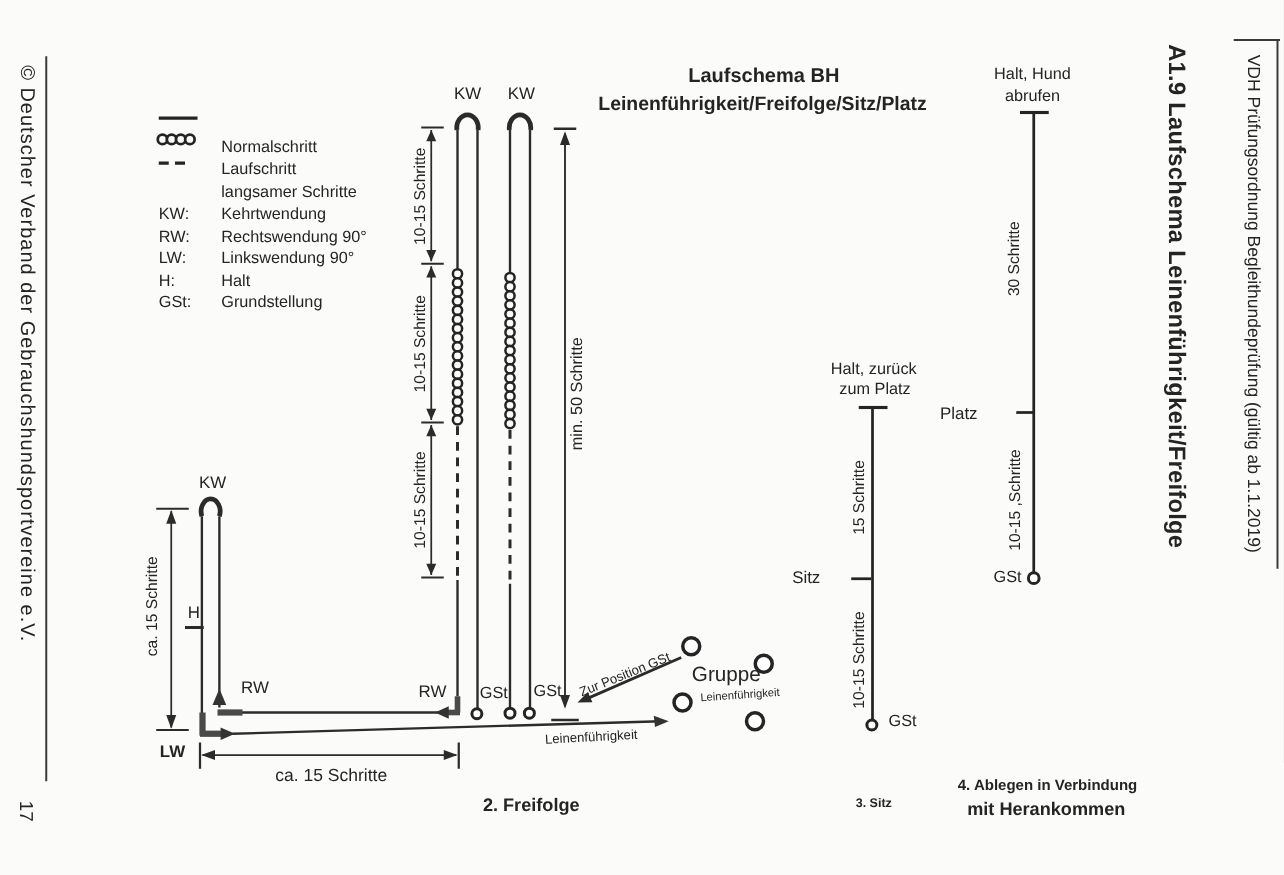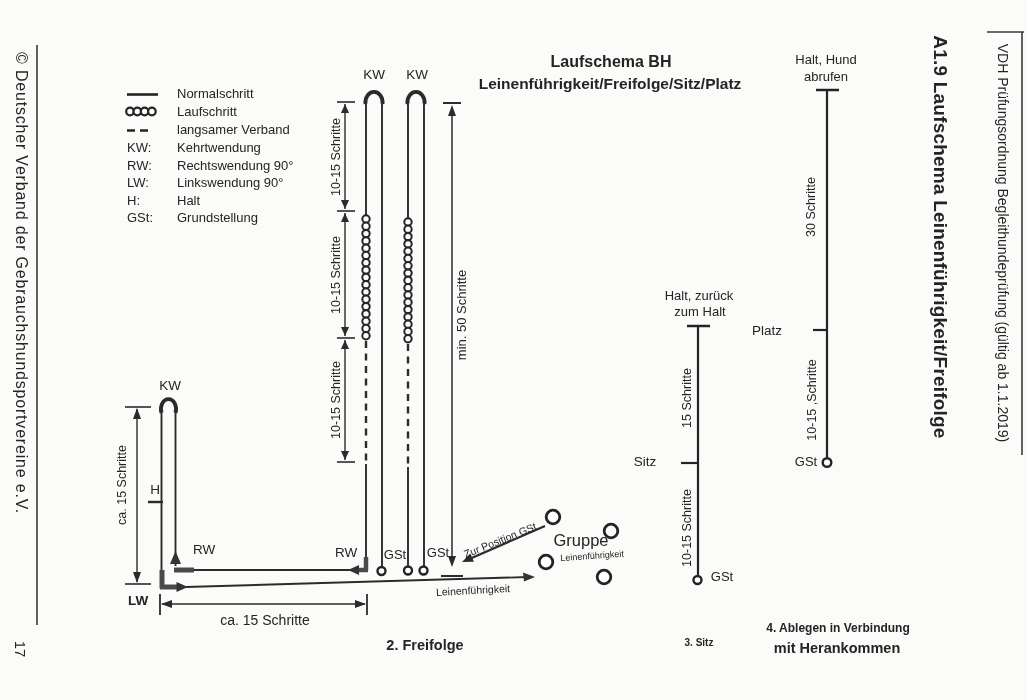"Normalschritt" .la { margin-top: none -> 24px }
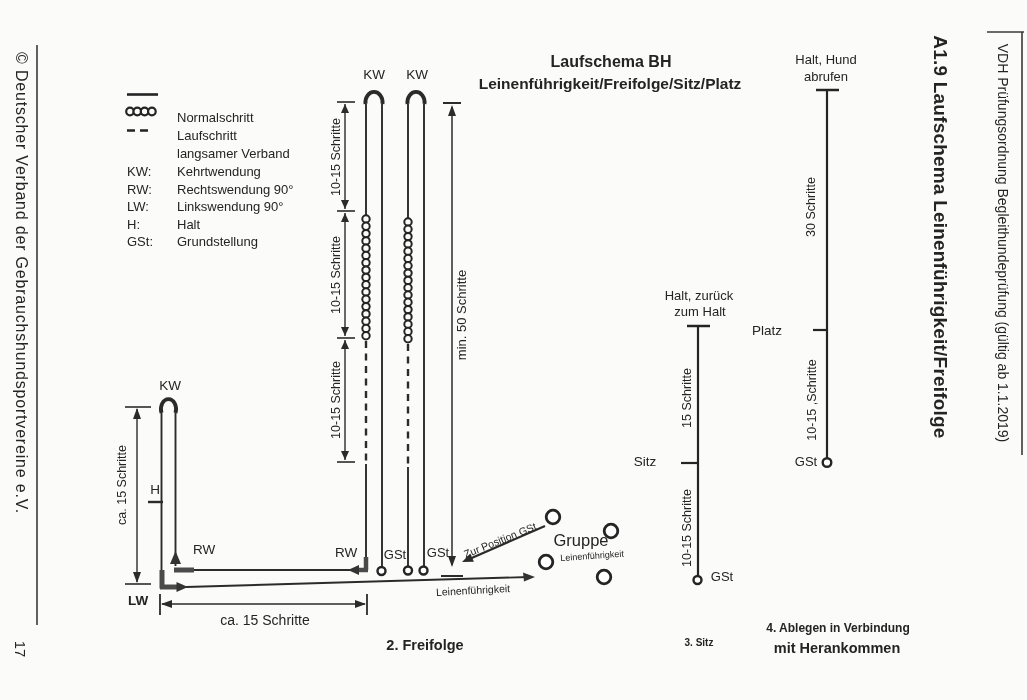"langsamer Verband" div.lbl { text: Verband -> Schritte }
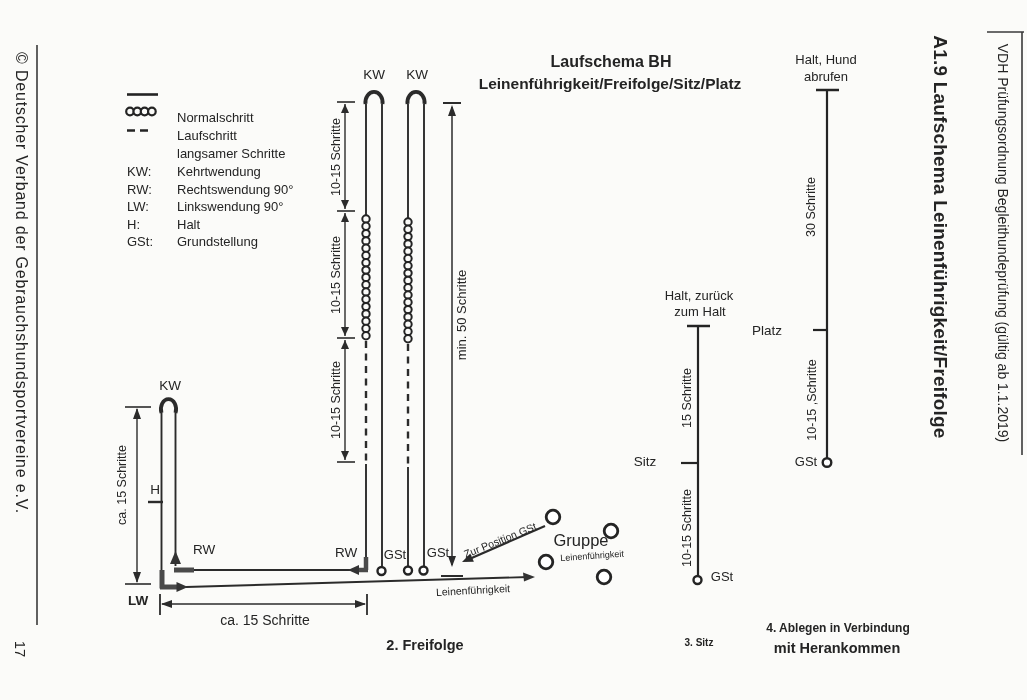"zum Halt" div.lbl { text: Halt -> Platz }
